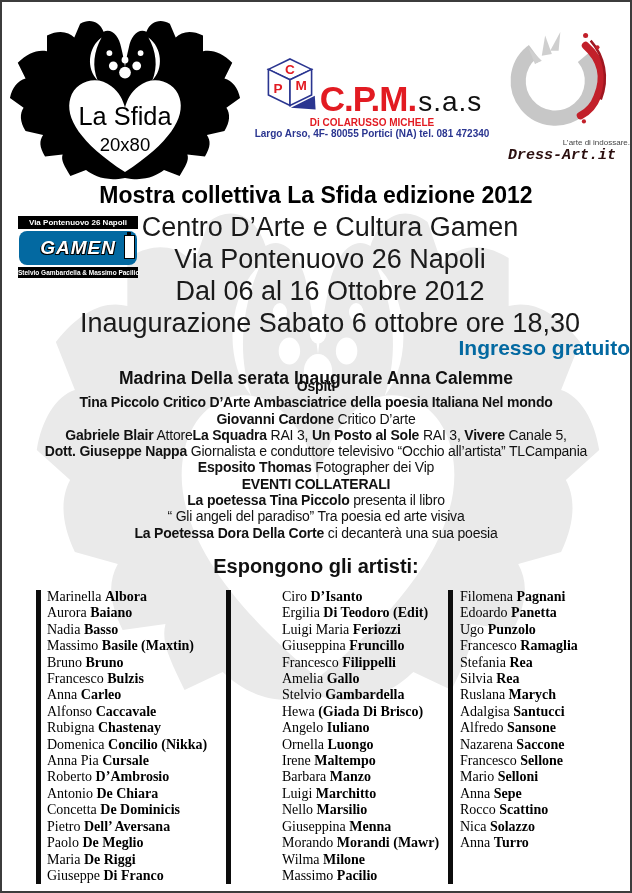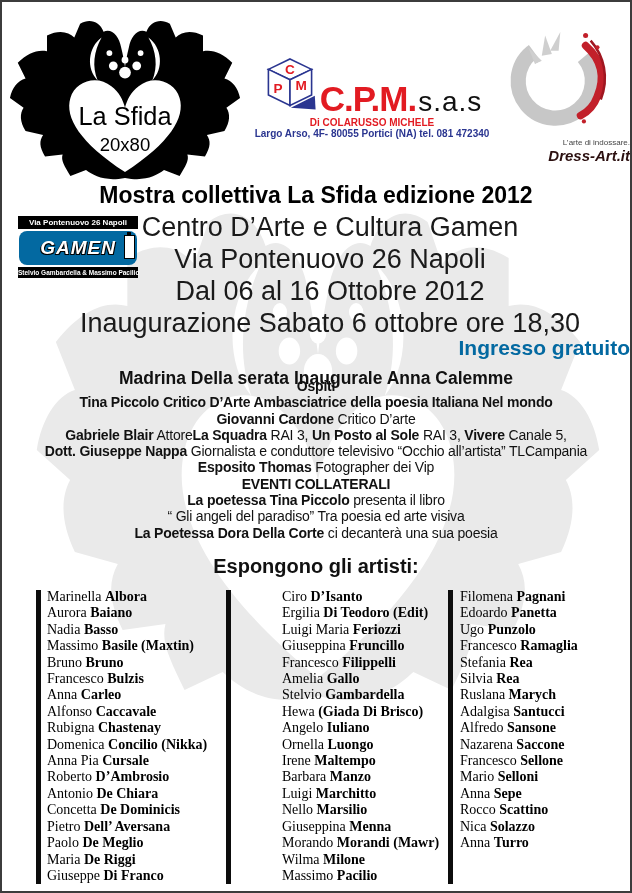"Dress-Art.it" .dressart-name { font-family: Liberation Sans, sans-serif -> Liberation Mono, monospace; text-align: none -> center }
